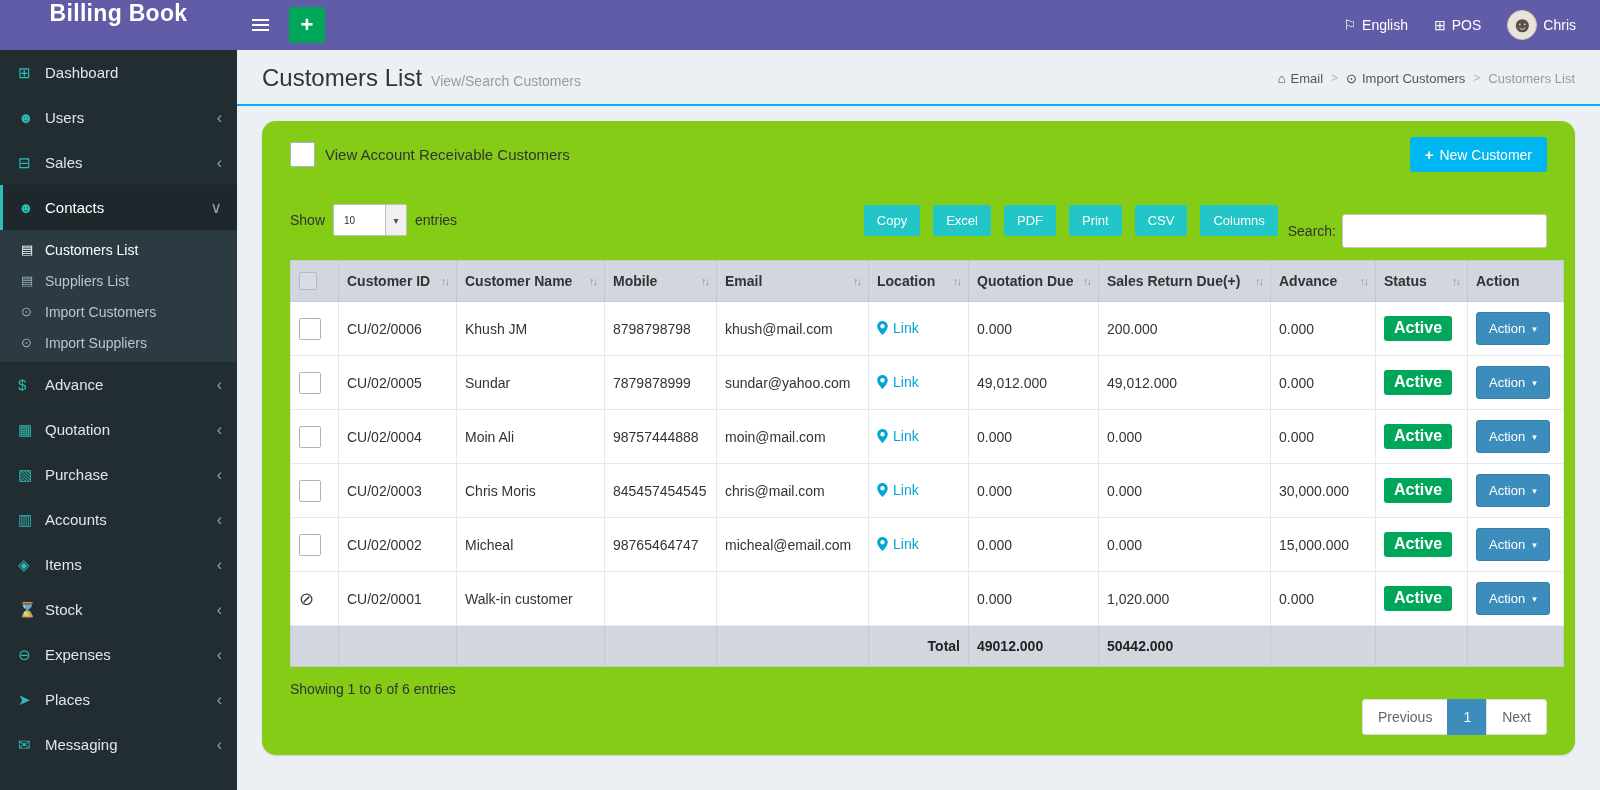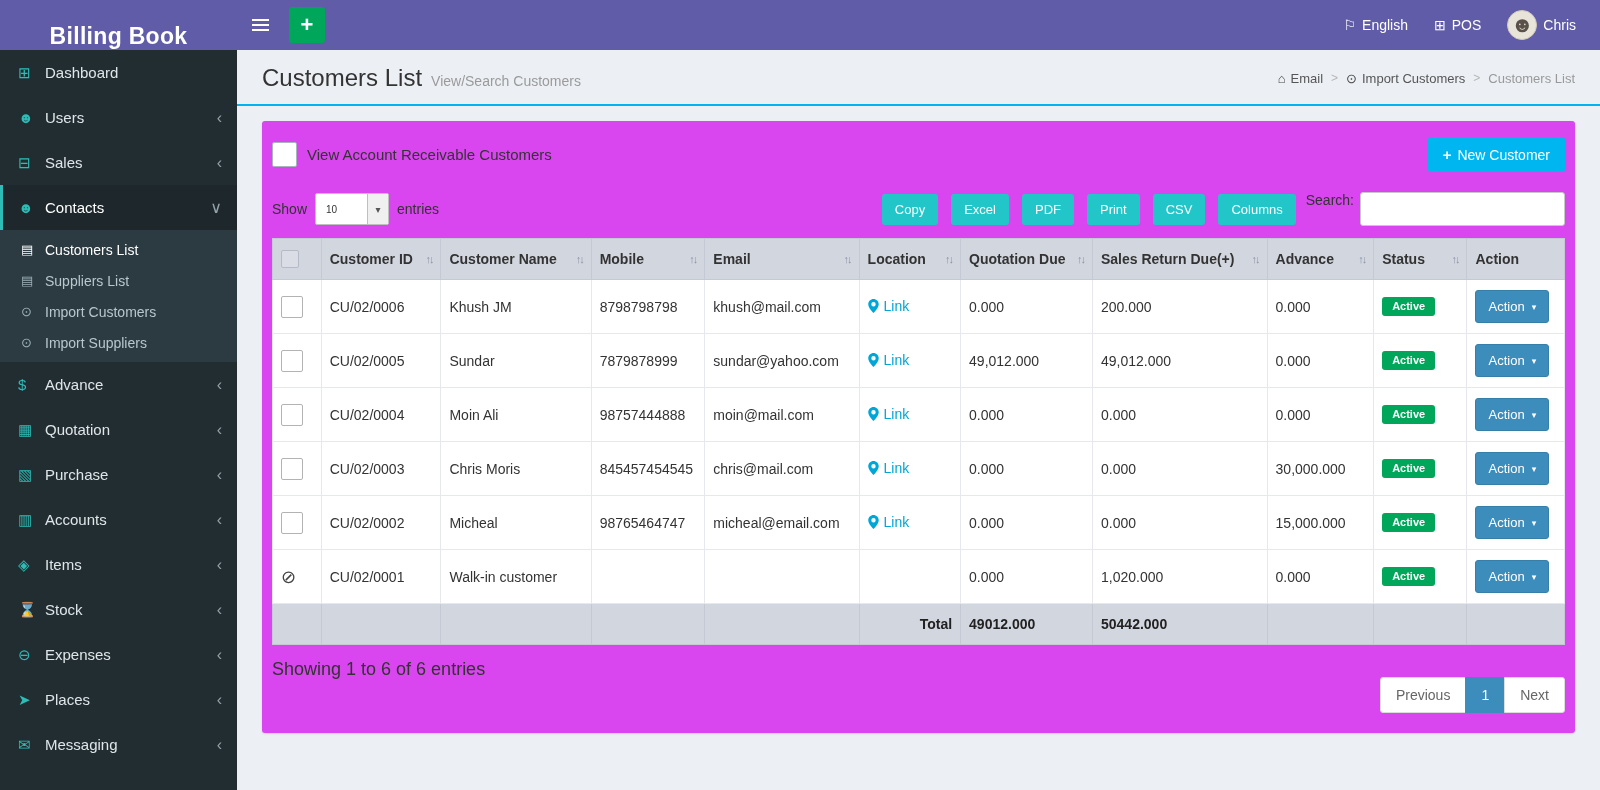"Billing Book" .brand { align-items: flex-end -> flex-start }
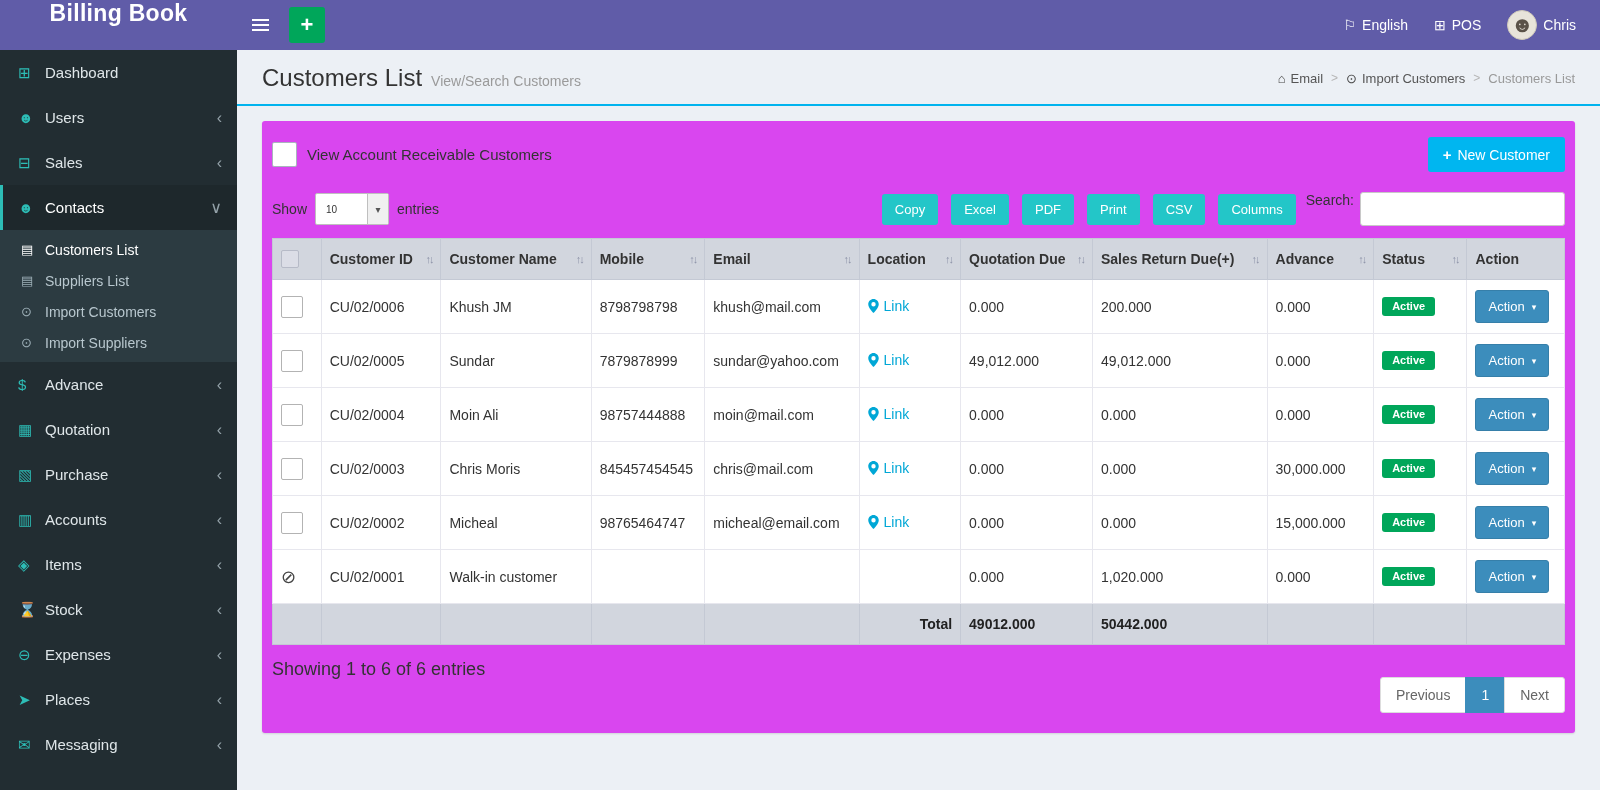"View Account Receivable Customers" .card { background: #d946ef -> #84cc16; border-radius: 3px -> 14px; padding: 16px 10px 20px -> 16px 28px 20px }
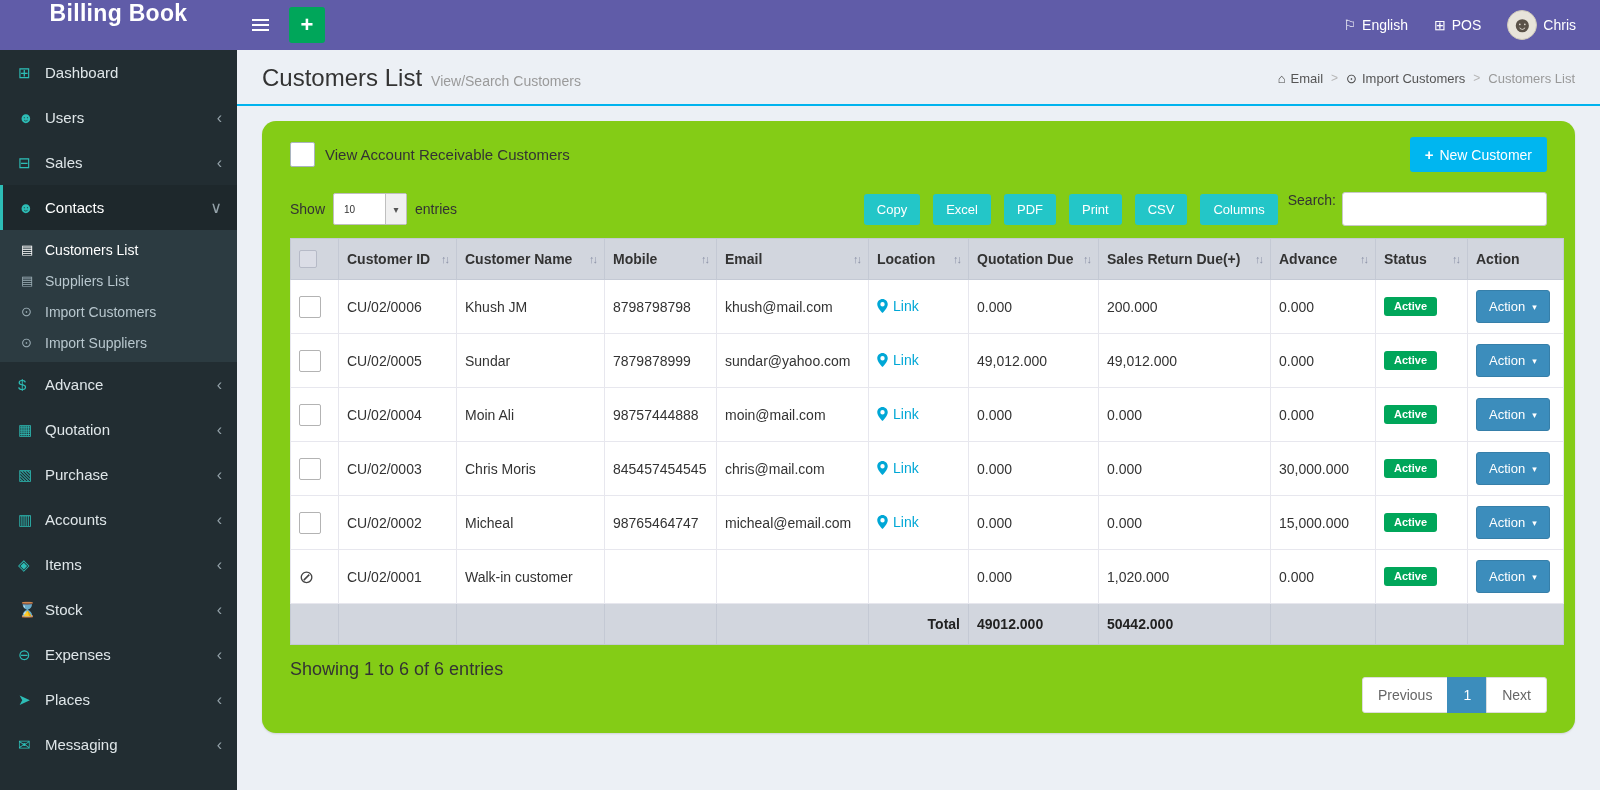"Search:" .search-group { align-items: flex-start -> center; margin-top: none -> 22px }
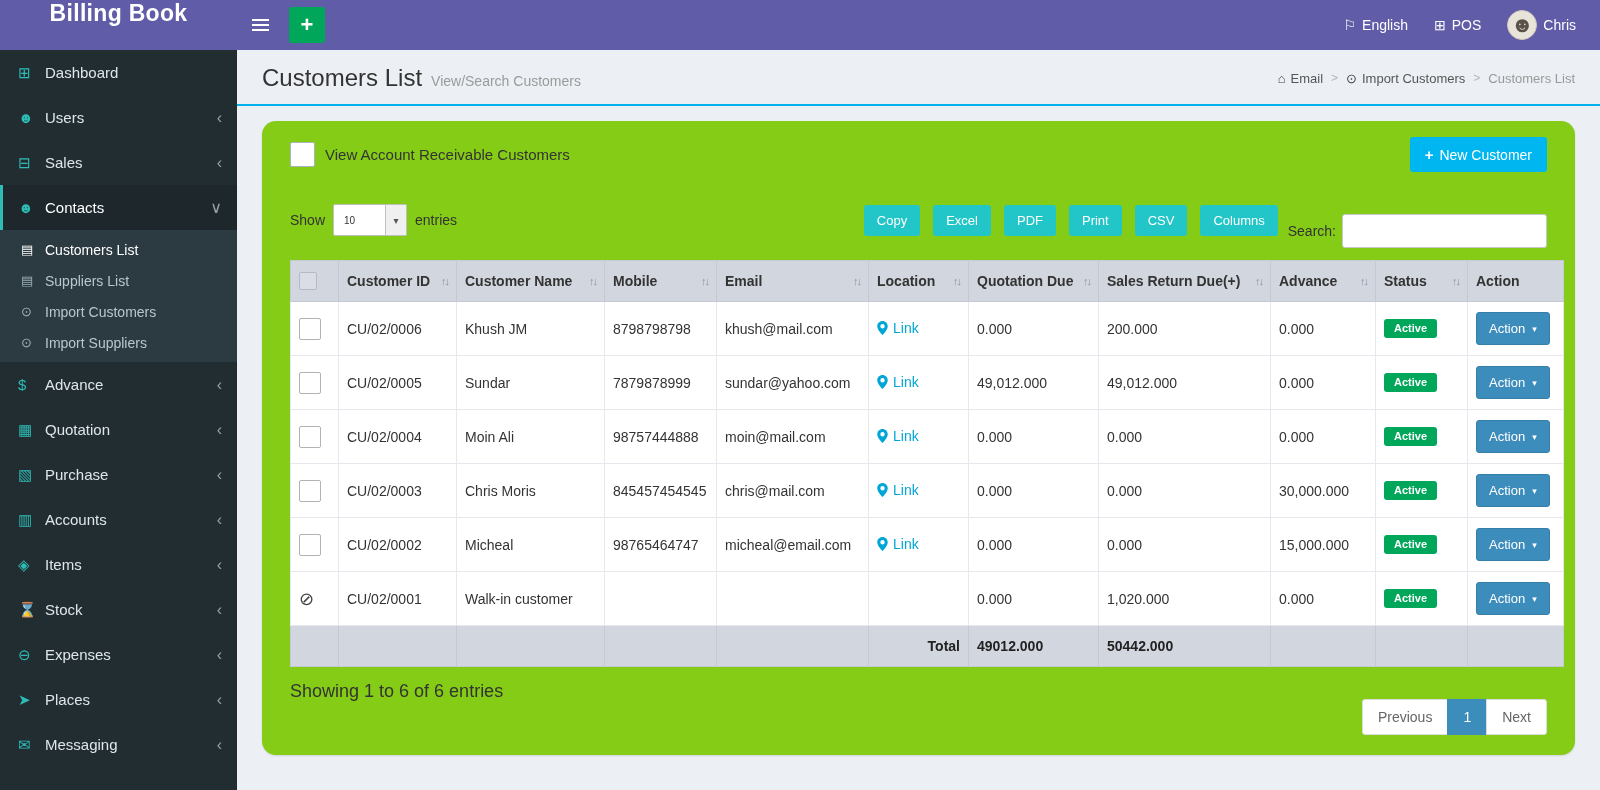"Active" .badge { font-size: 11px -> 16px }
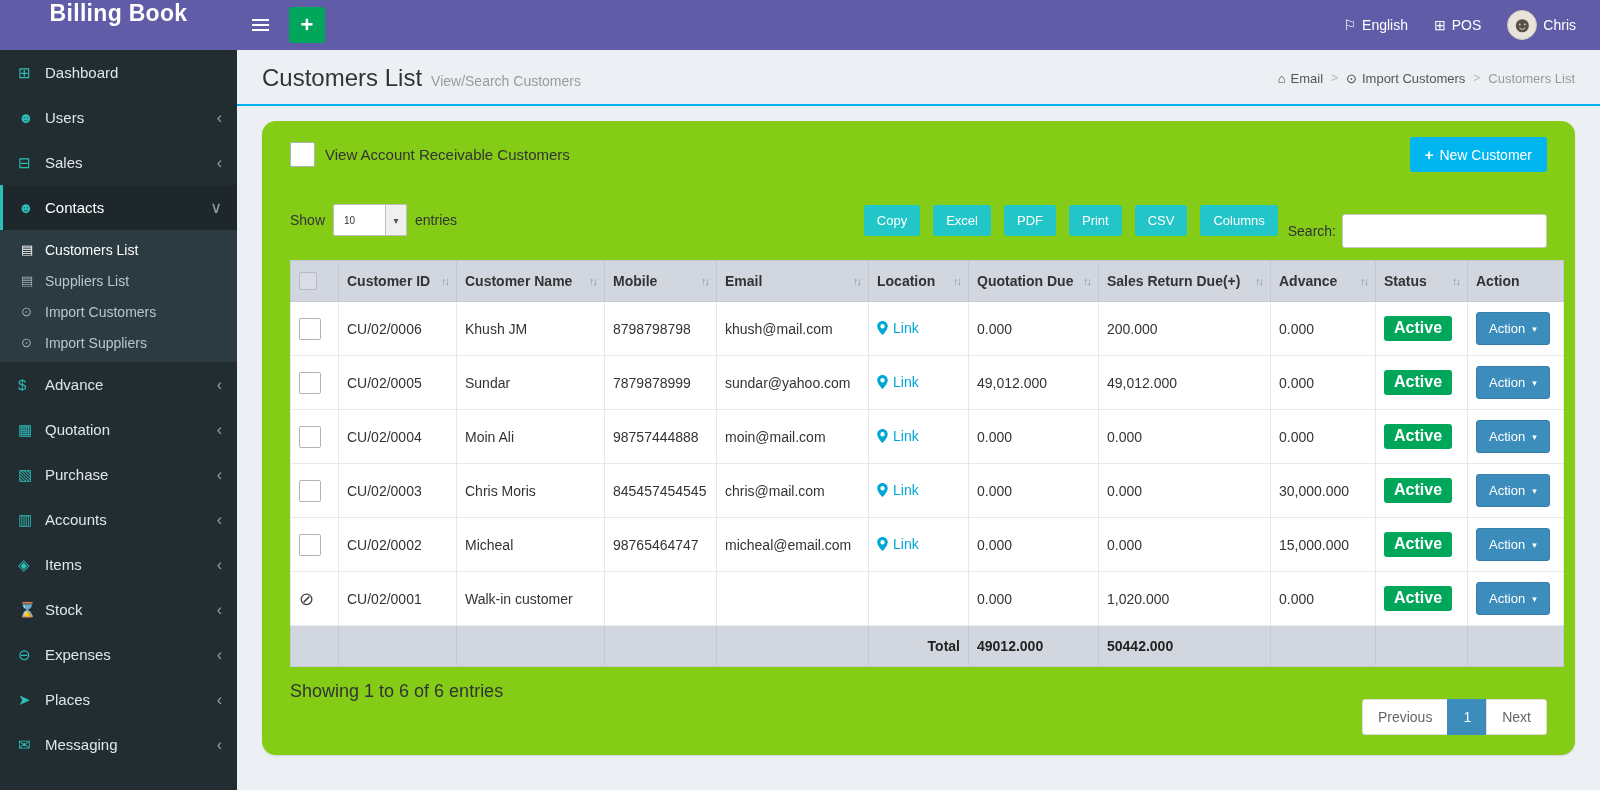"Showing 1 to 6 of" .info { font-size: 18px -> 14px }
